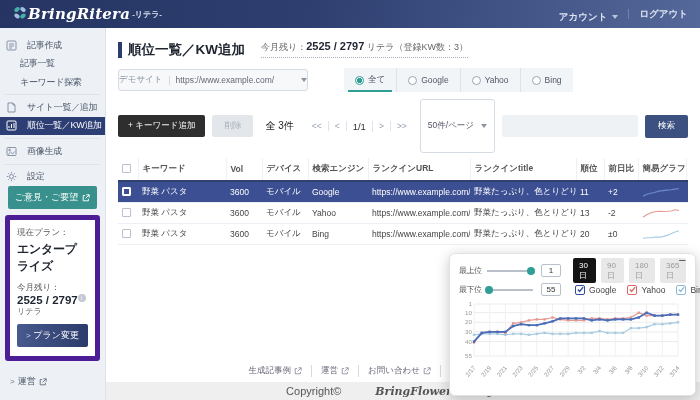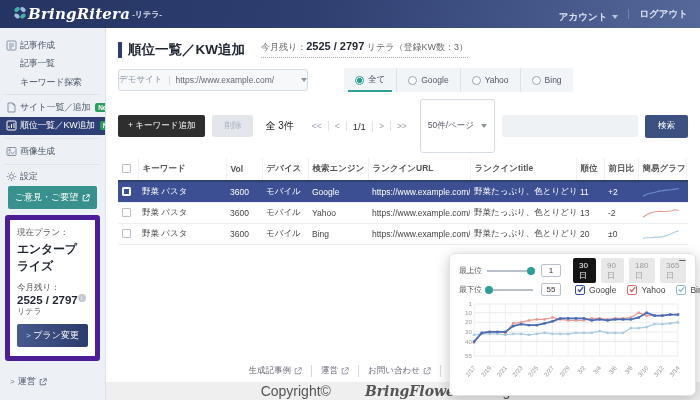"記事作成" .nav-item { gap: 3px -> 10px }
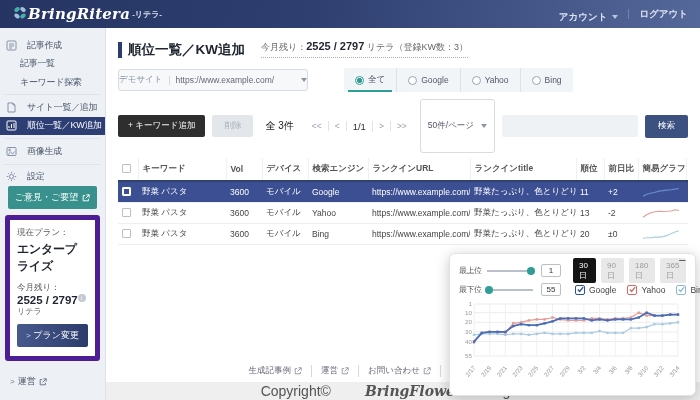"Copyright©" .copyright { font-size: 14px -> 11px }
